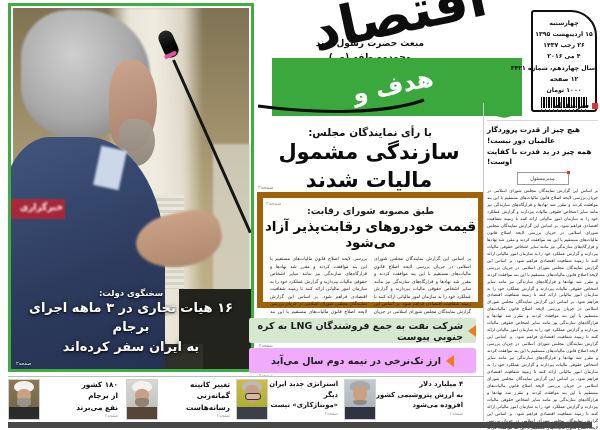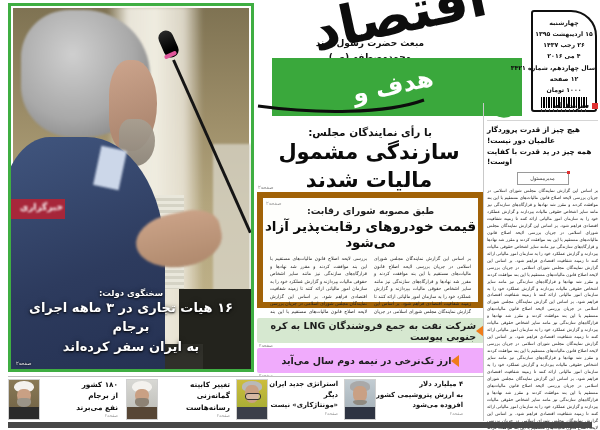"شرکت نفت به جمع فروشندگان" .strip { gap: none -> 5px; left: 257px -> 249px }
